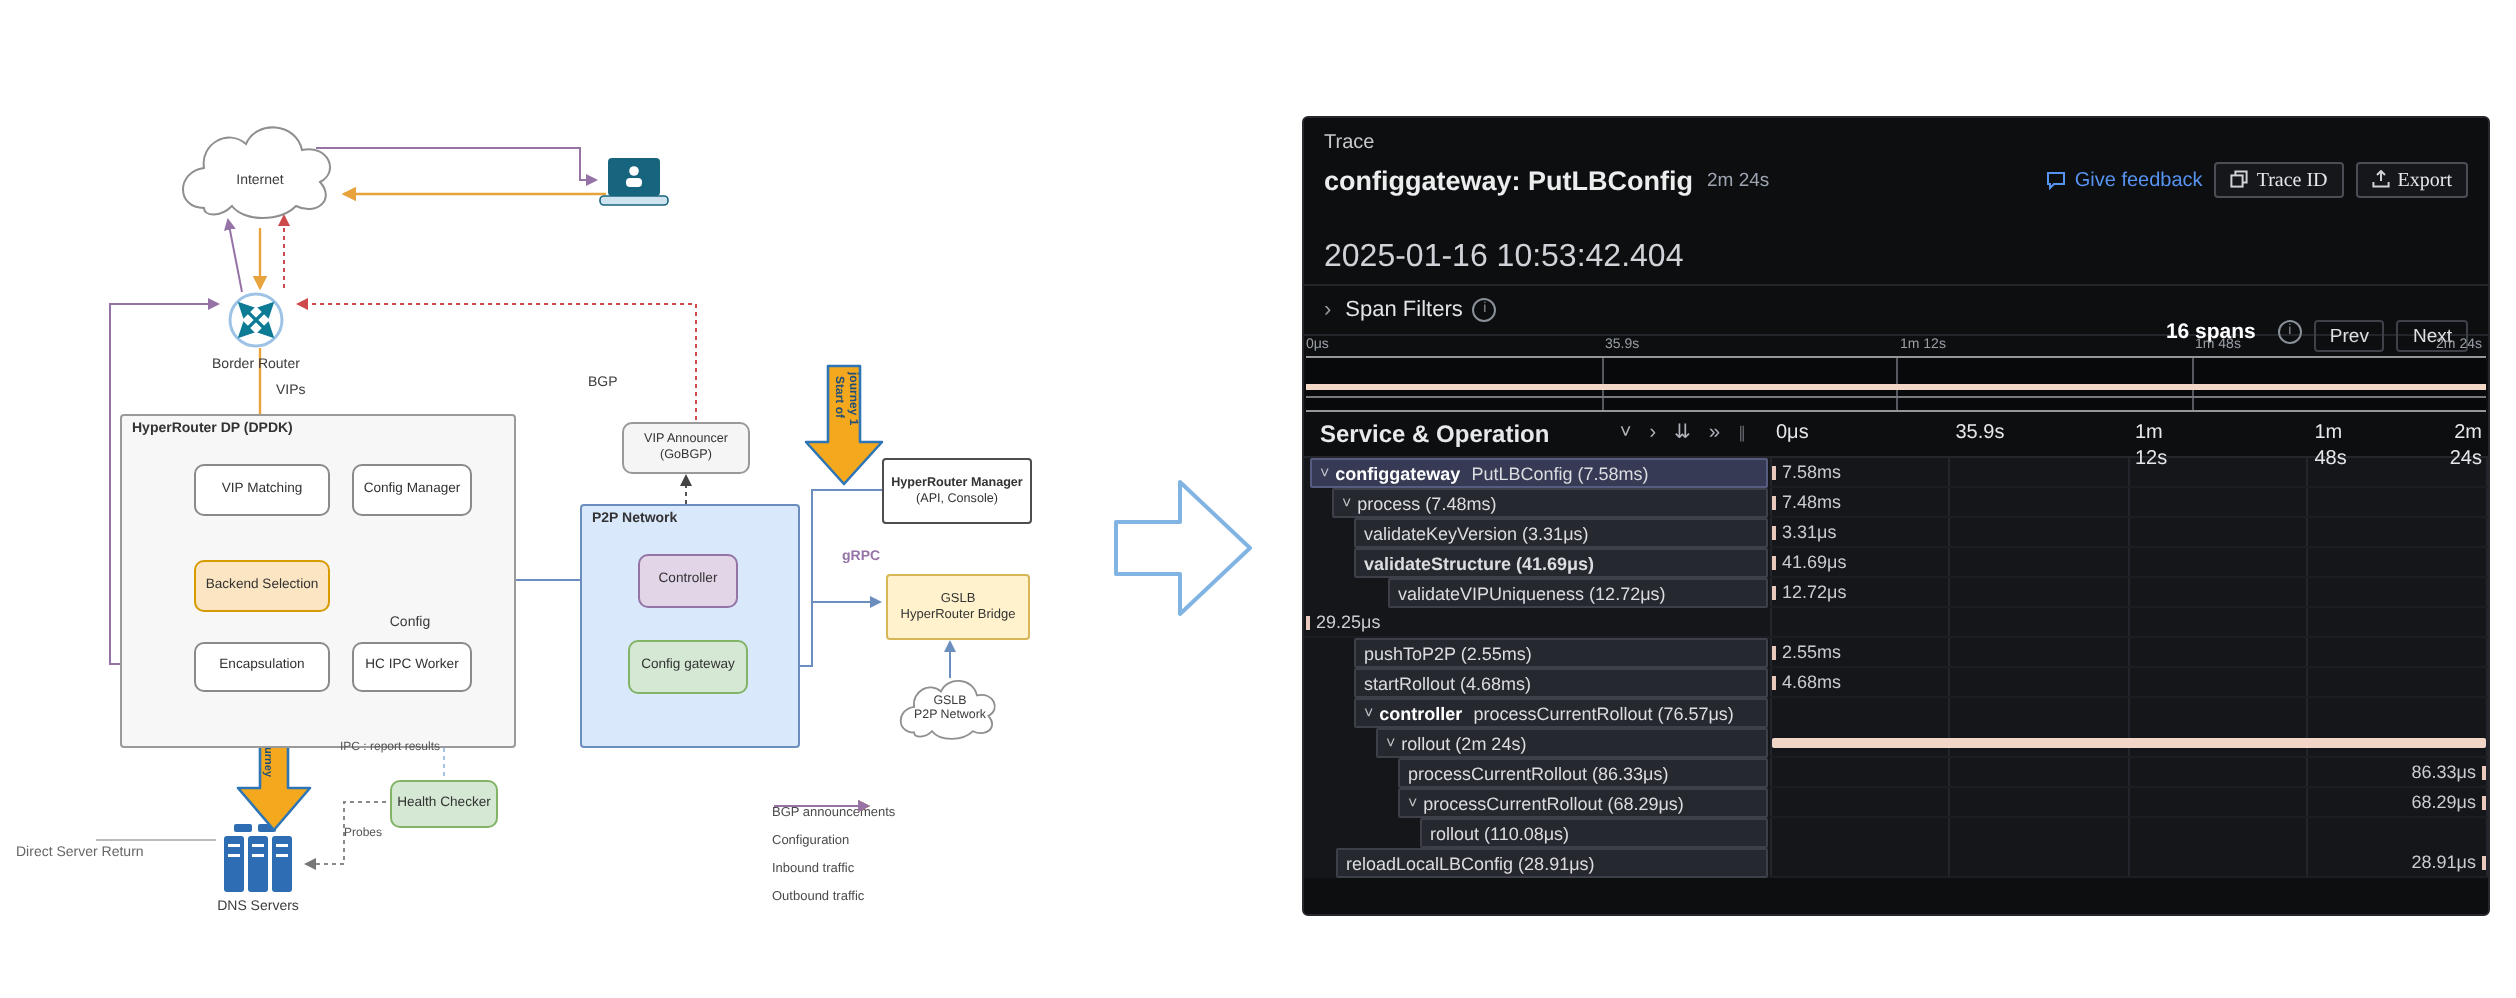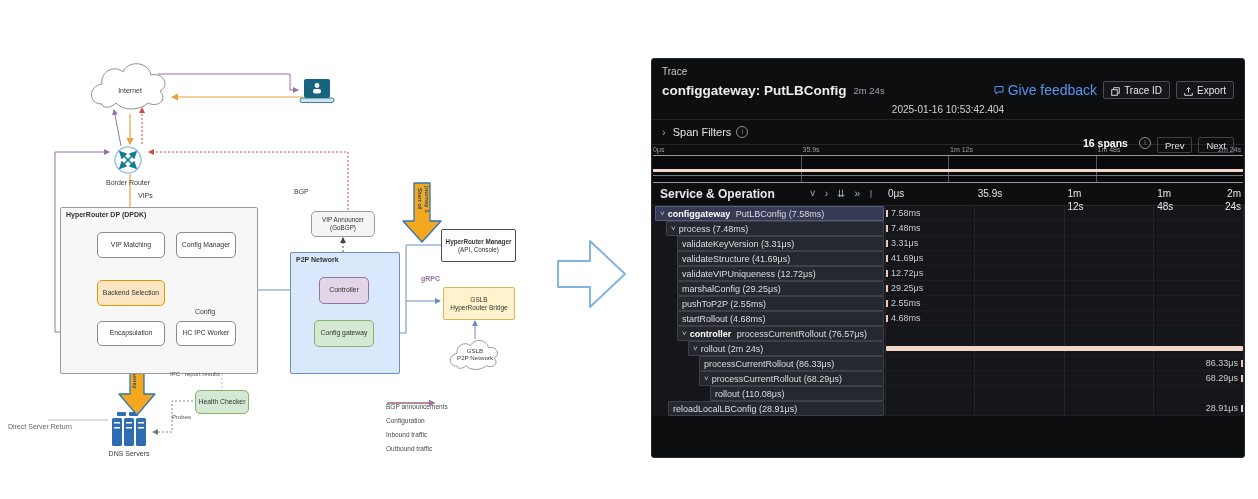"Give feedback" .tp-link { font-size: 14px -> 10px }
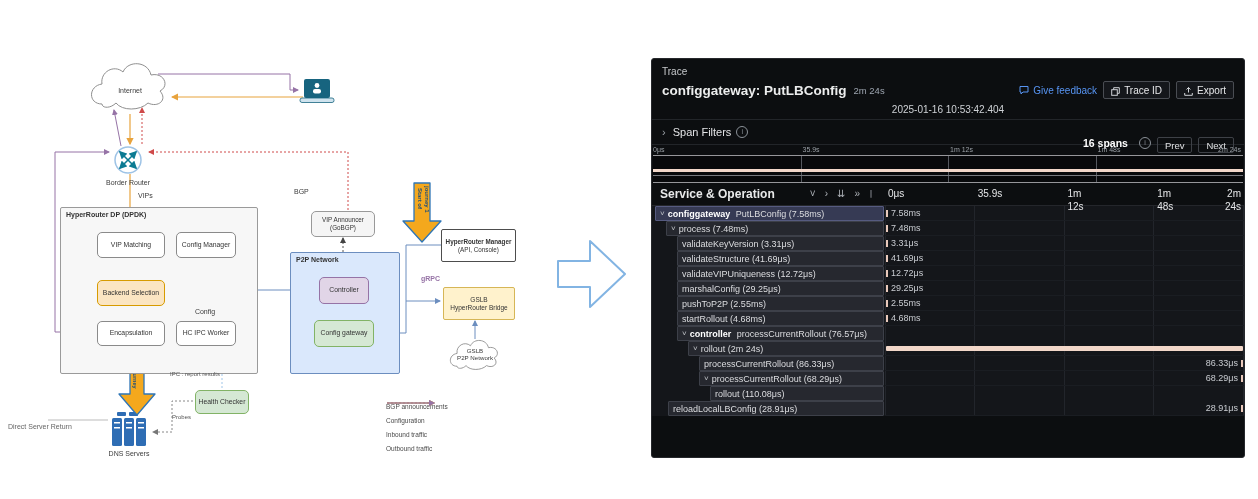"Trace ID" .tp-btn { align-items: flex-end -> flex-start; font-family: none -> Liberation Serif, serif }
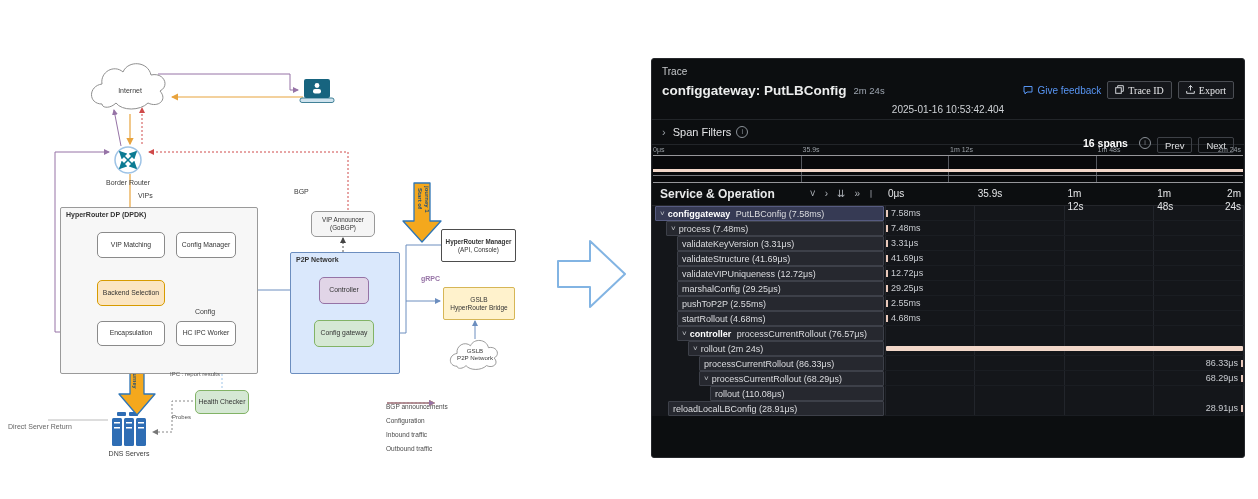"2025-01-16 10:53:42.404" .tp-time { font-size: 10px -> 16px; margin-top: 5px -> 21px; text-align: center -> none }
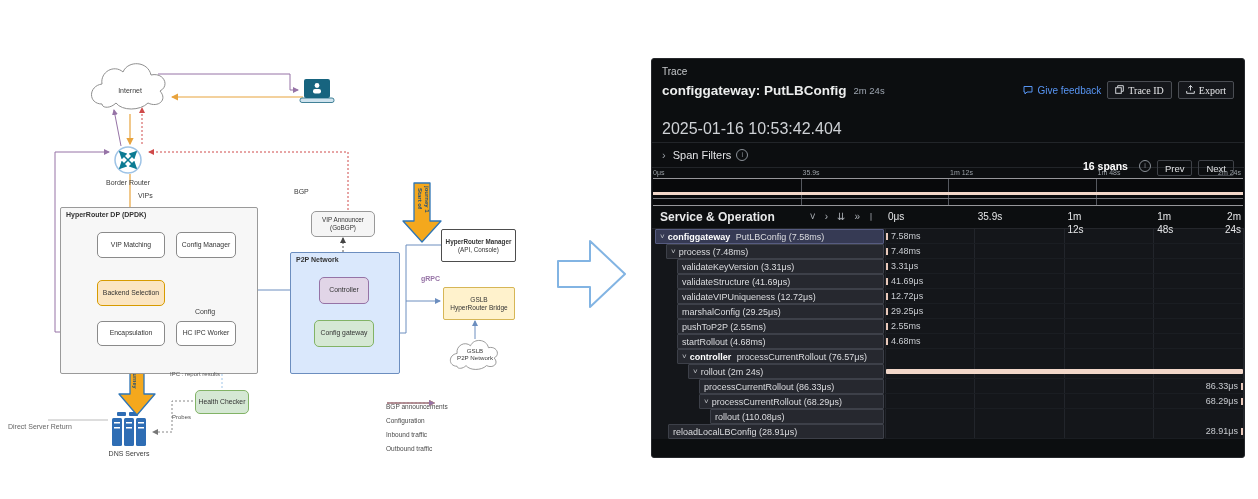"validateStructure (41.69μs)" div.name-cell { font-weight: none -> bold }
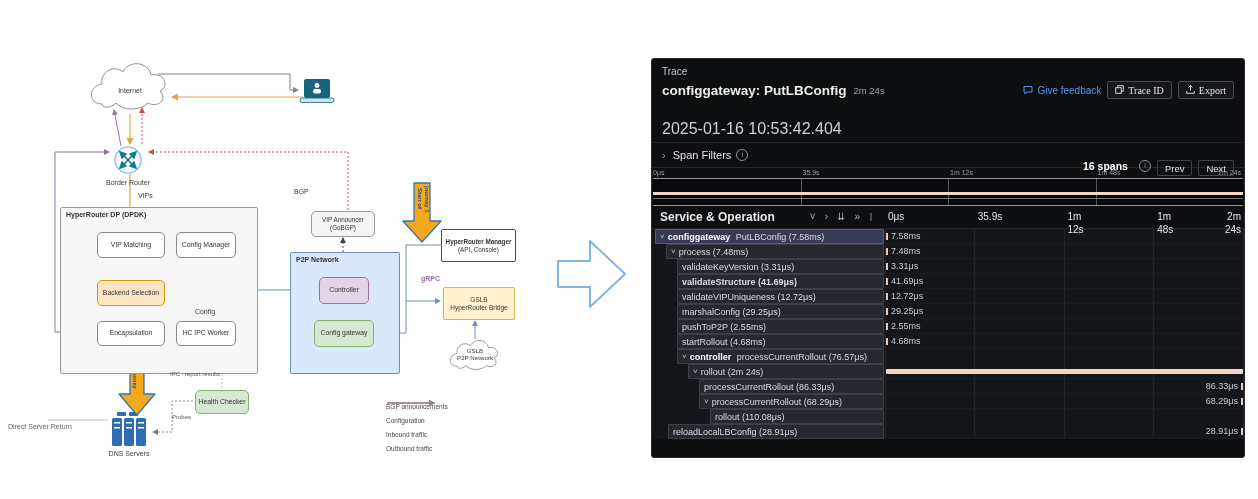"validateVIPUniqueness (12.72μs)" div.name-cell { margin-left: 25px -> 42px }
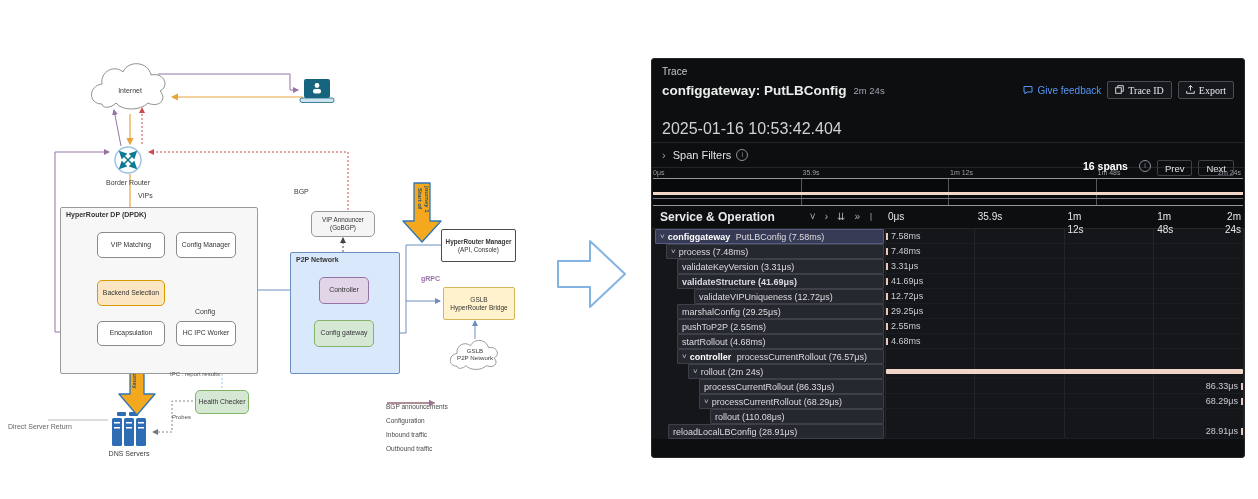"marshalConfig (29.25μs)" div.name-col { html: <div> <div> <span>marshalConfig (29.25μs)</span> </div> </div> -> none }
